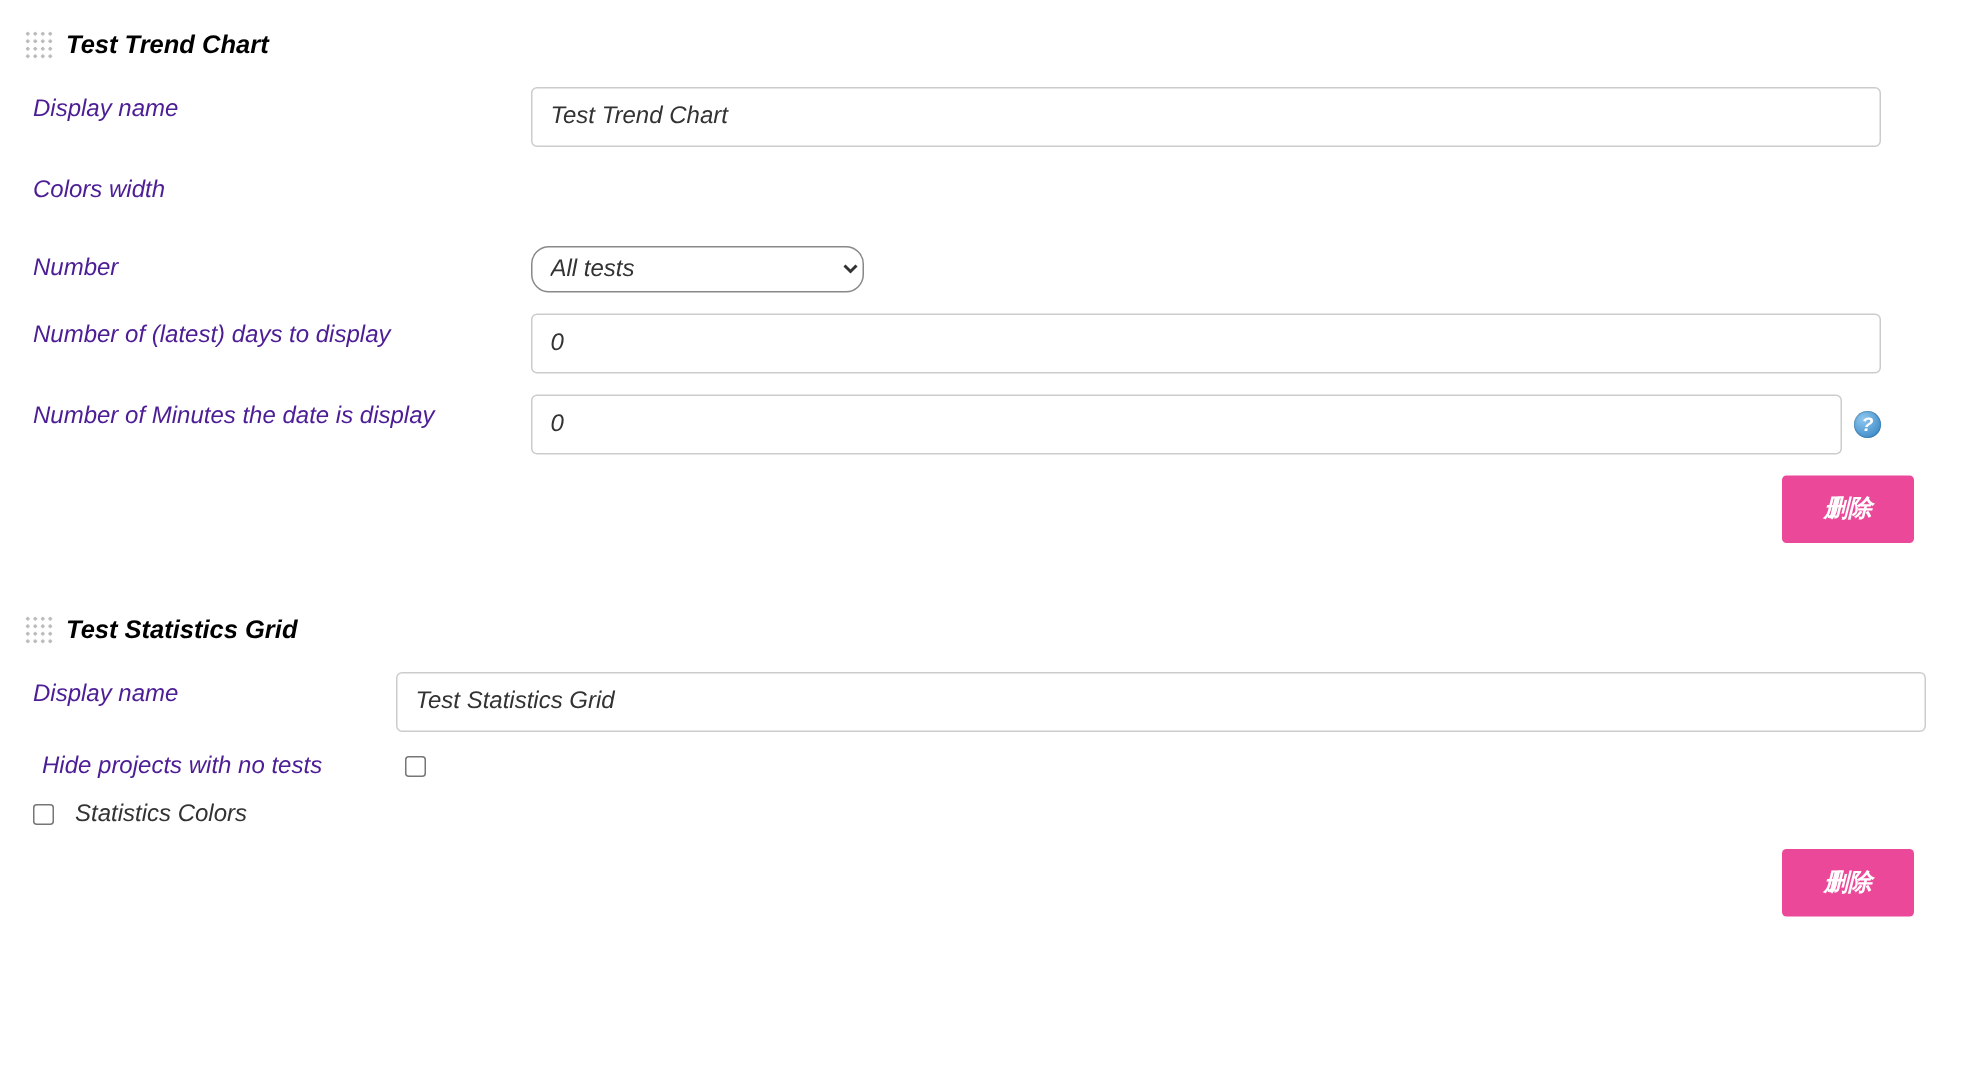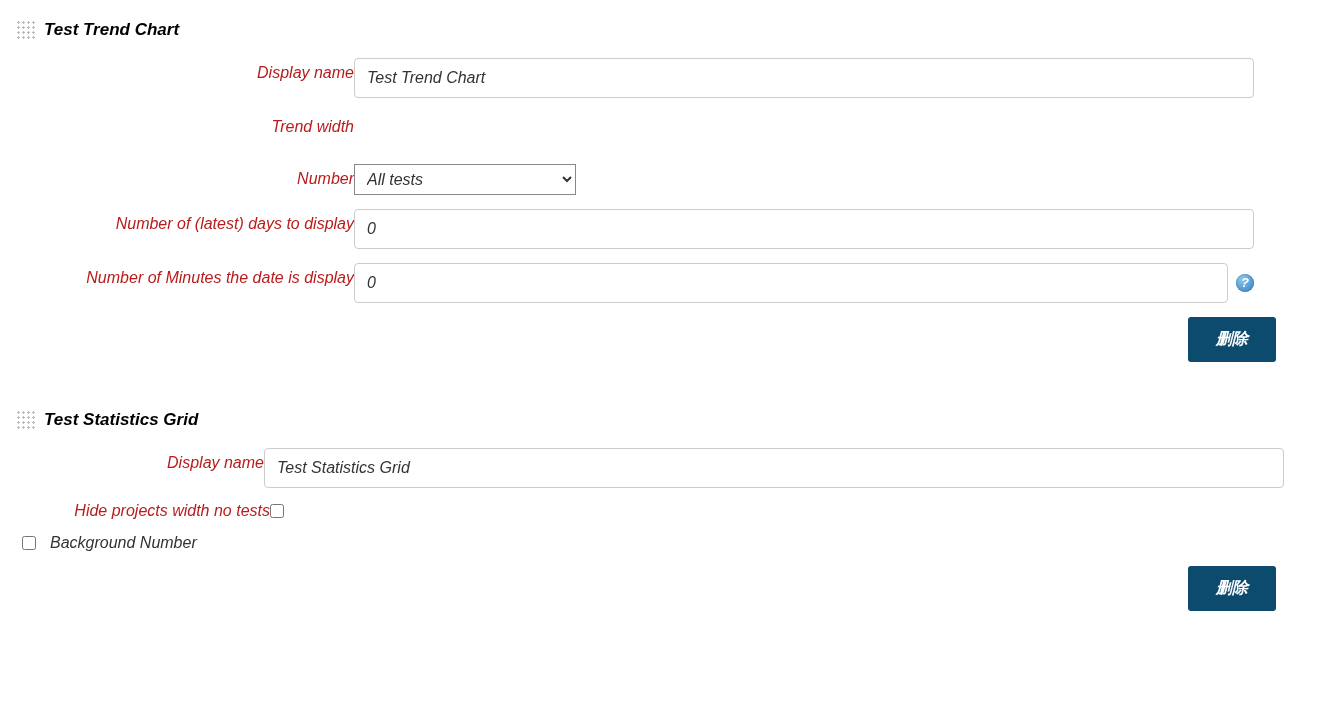"Display name" .form-label { color: #b91c1c -> #4c1d95; text-align: right -> none }
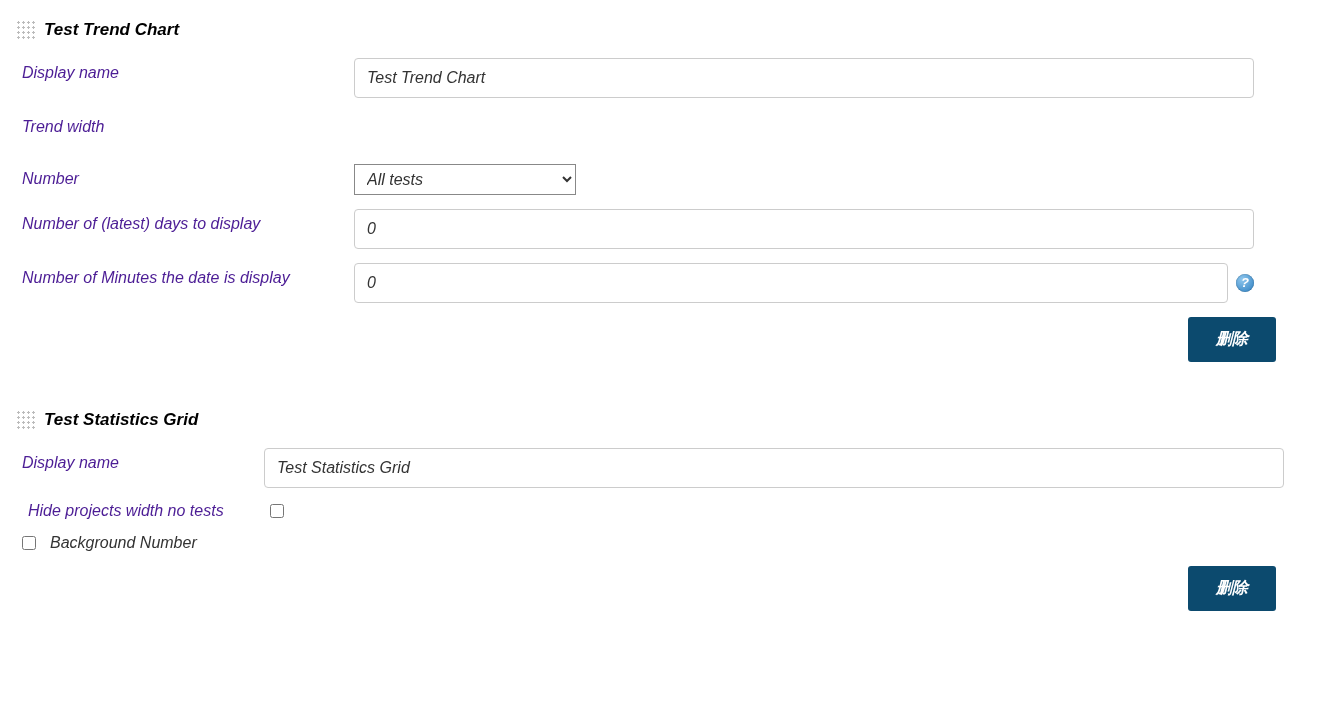"Trend width" div.form-label { text: Trend -> Colors }
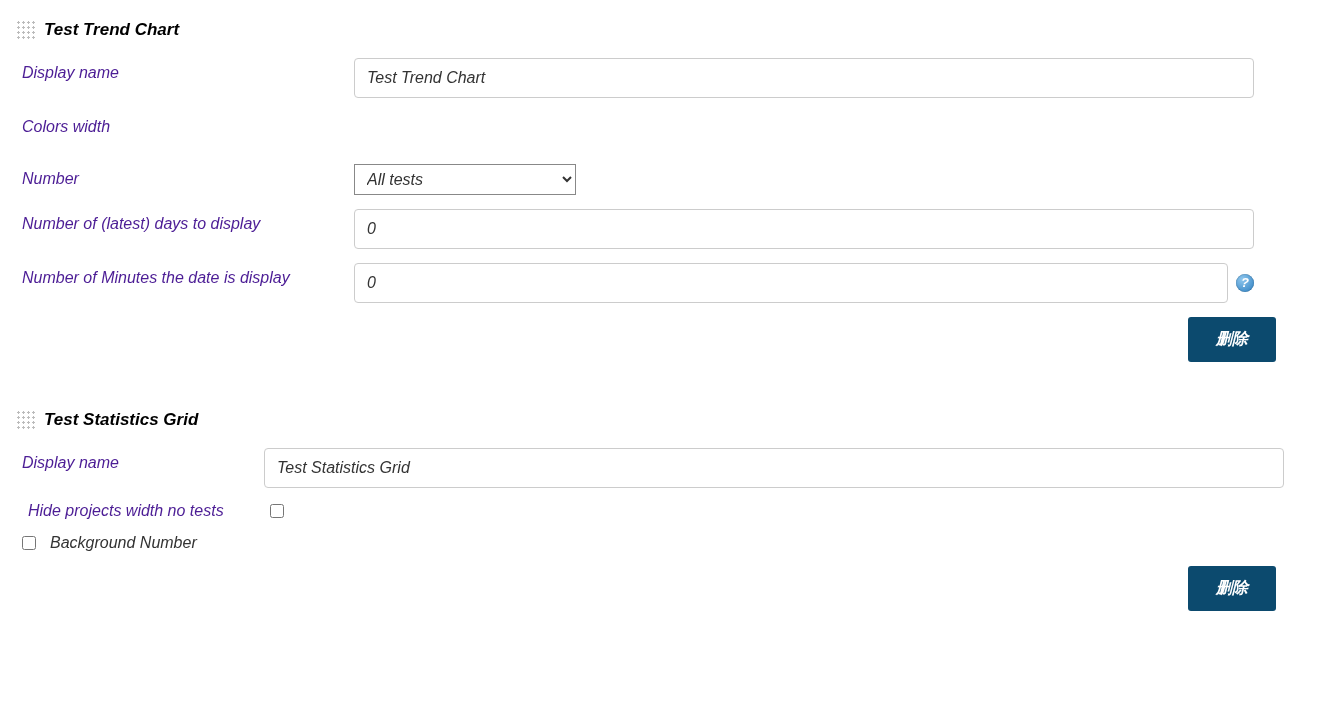"All tests" select { border-radius: 0 -> 12px }
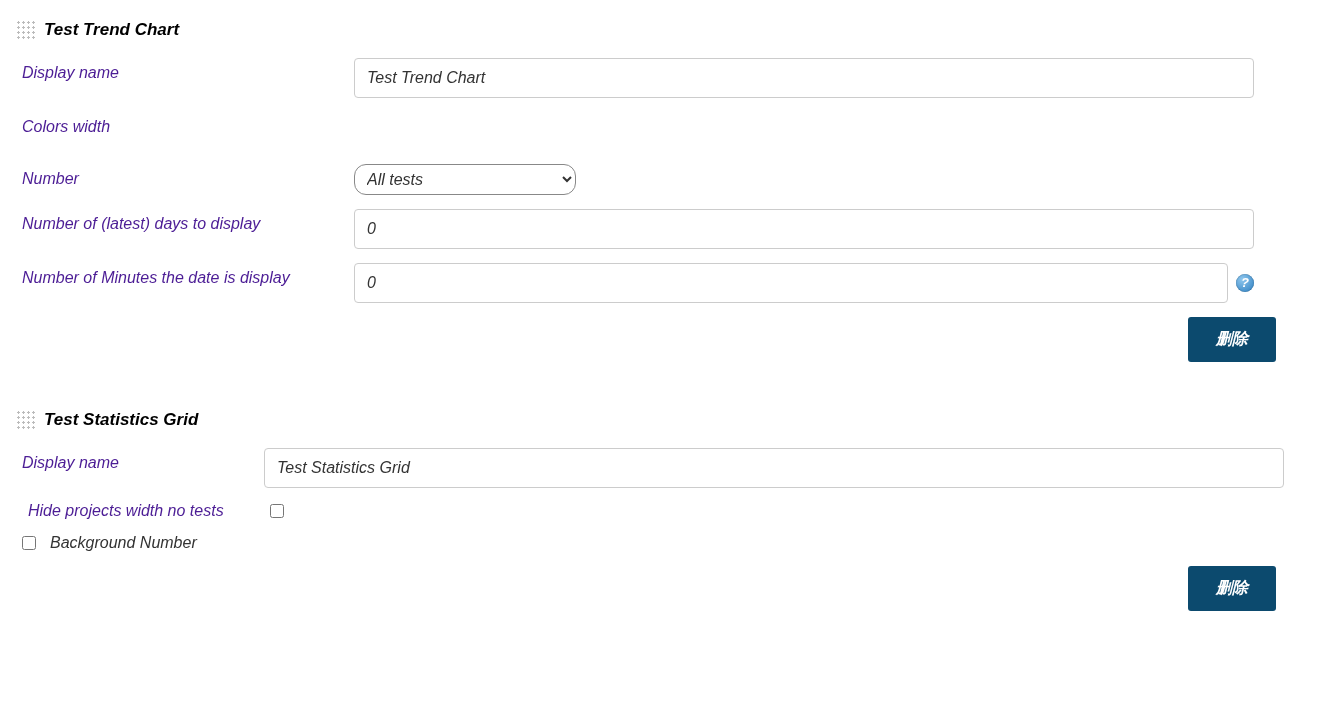"删除" .btn-delete { background: #0c4a6e -> #ec4899 }
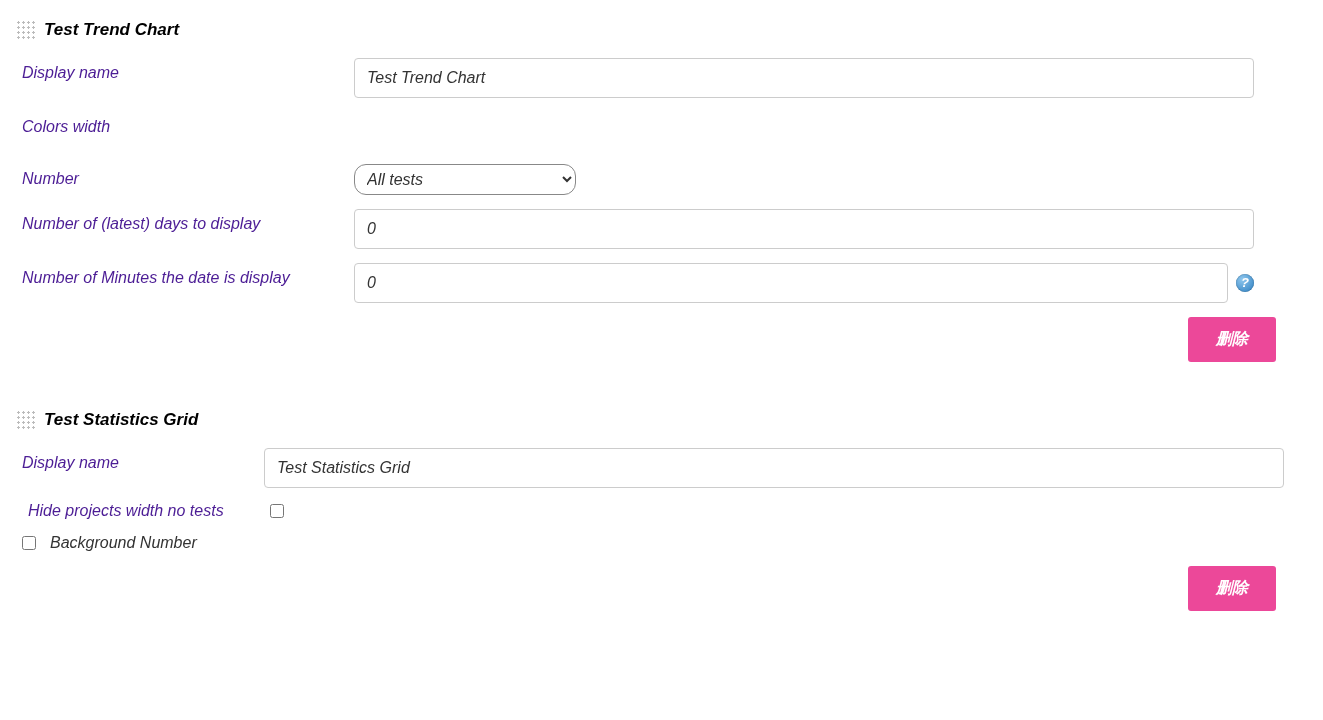"Hide projects width no tests" div.form-label { text: width -> with }
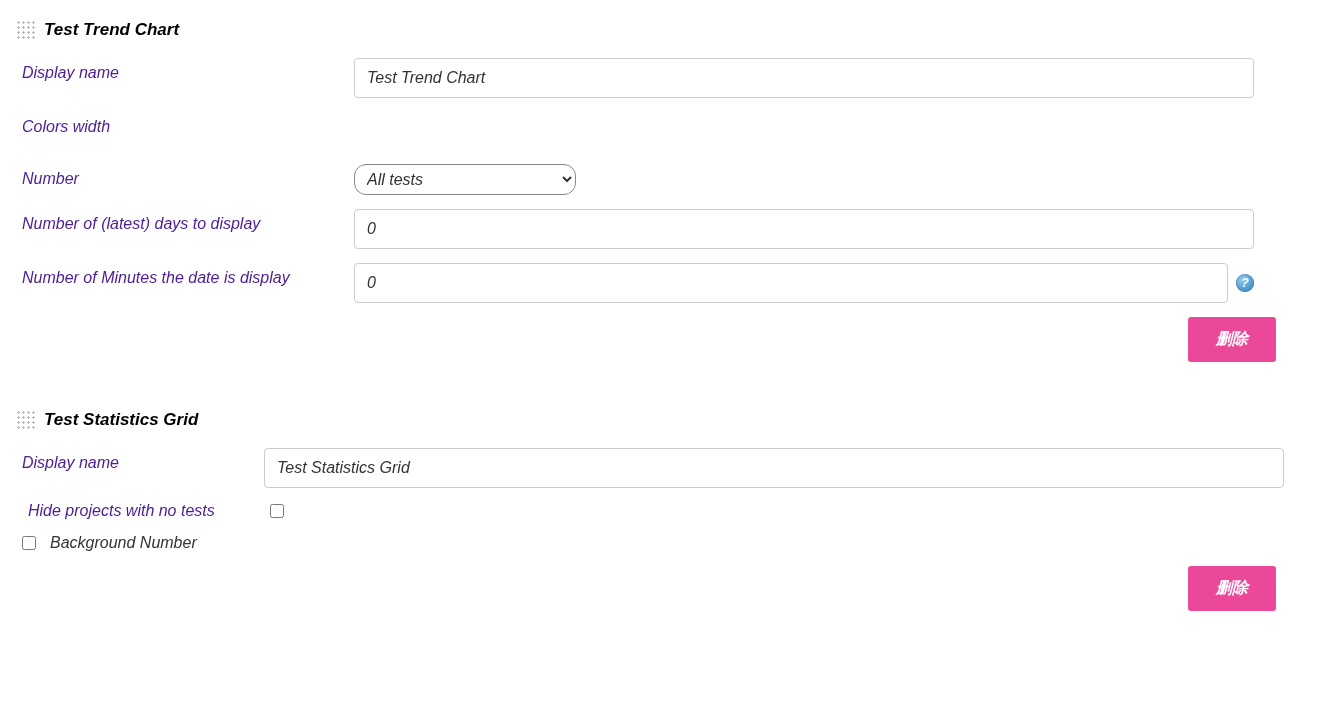"Background Number" span { text: Background Number -> Statistics Colors }
